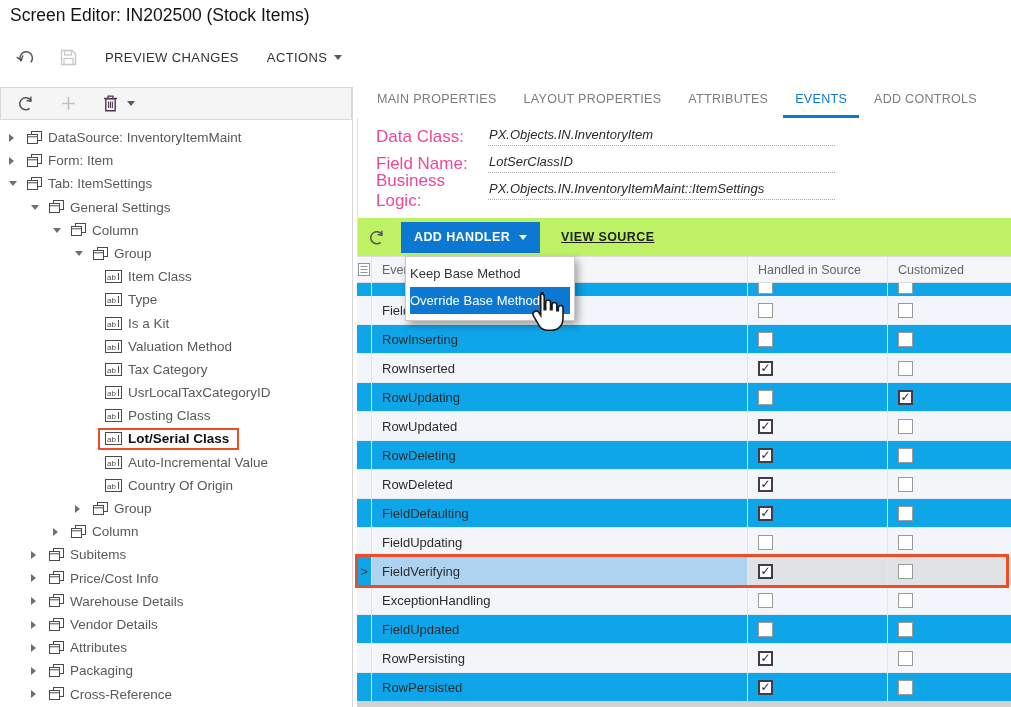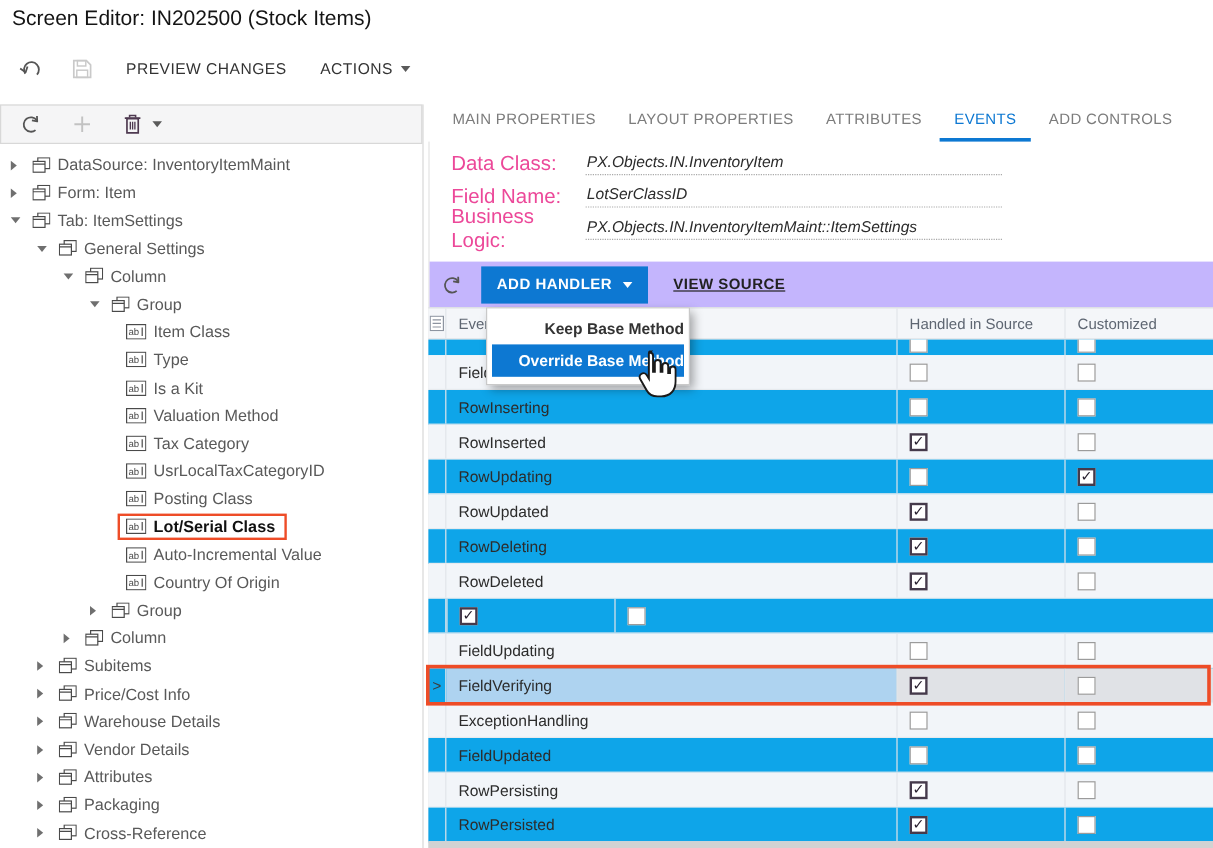"ADD HANDLER" .ev-toolbar { background: #c4b5fd -> #bef264 }
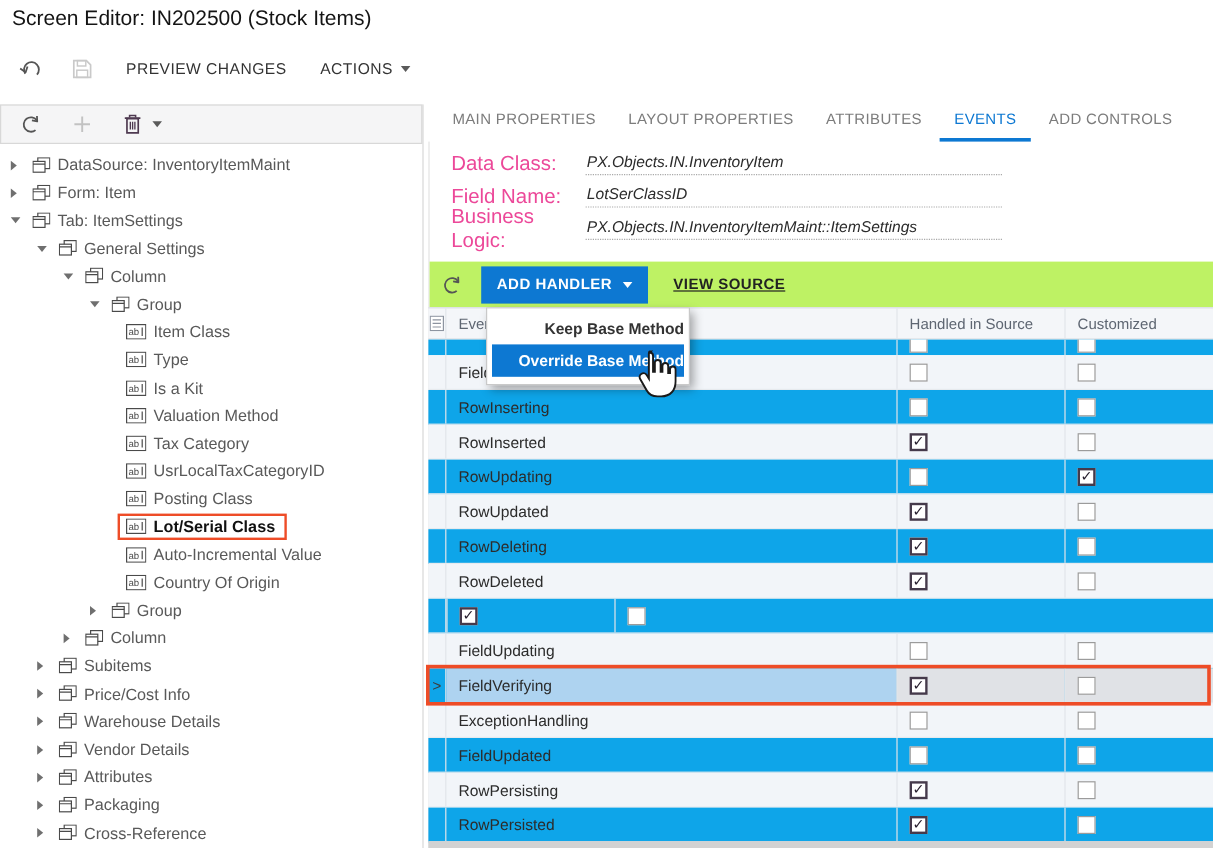"Keep Base Method" .menu-item { font-weight: bold -> none; text-align: right -> left }
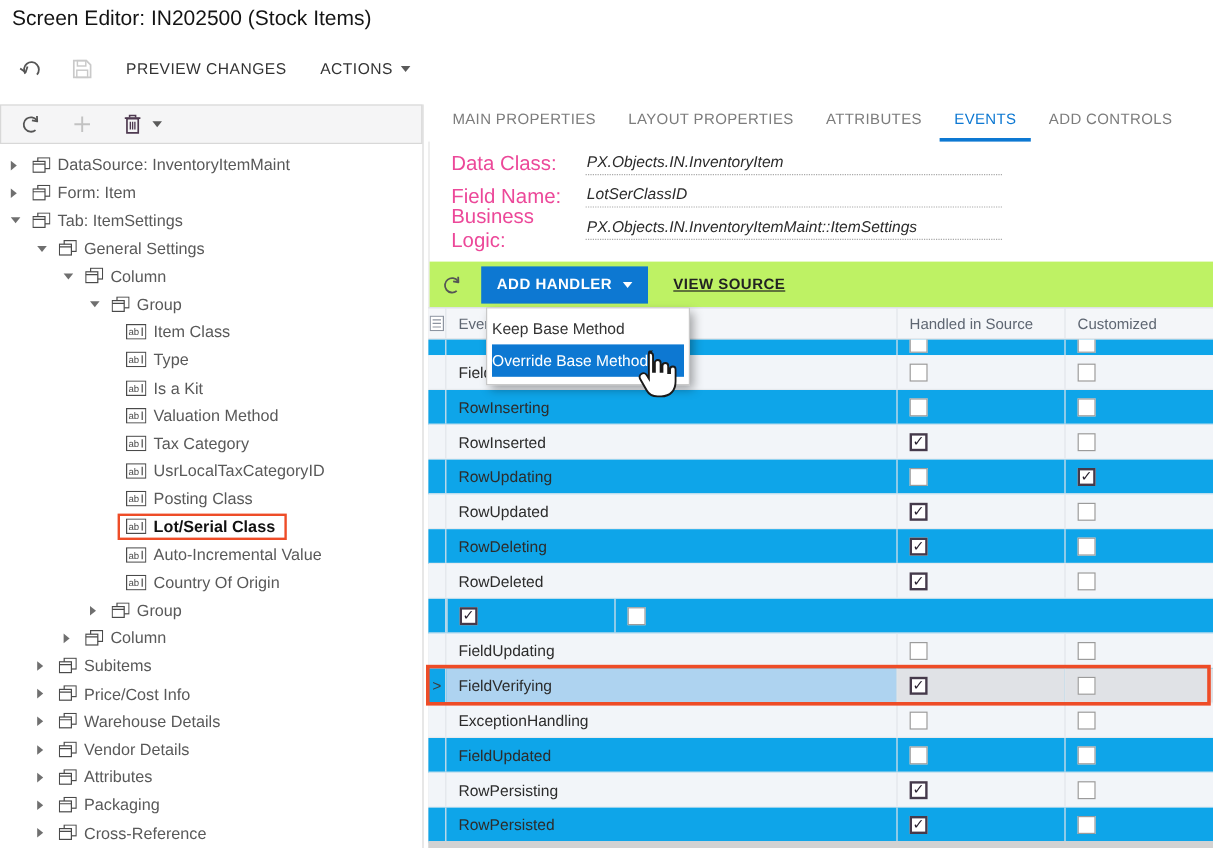"FieldDefaulting" div.c { html: none -> <div> <span>FieldDefaulting</span> </div> }
